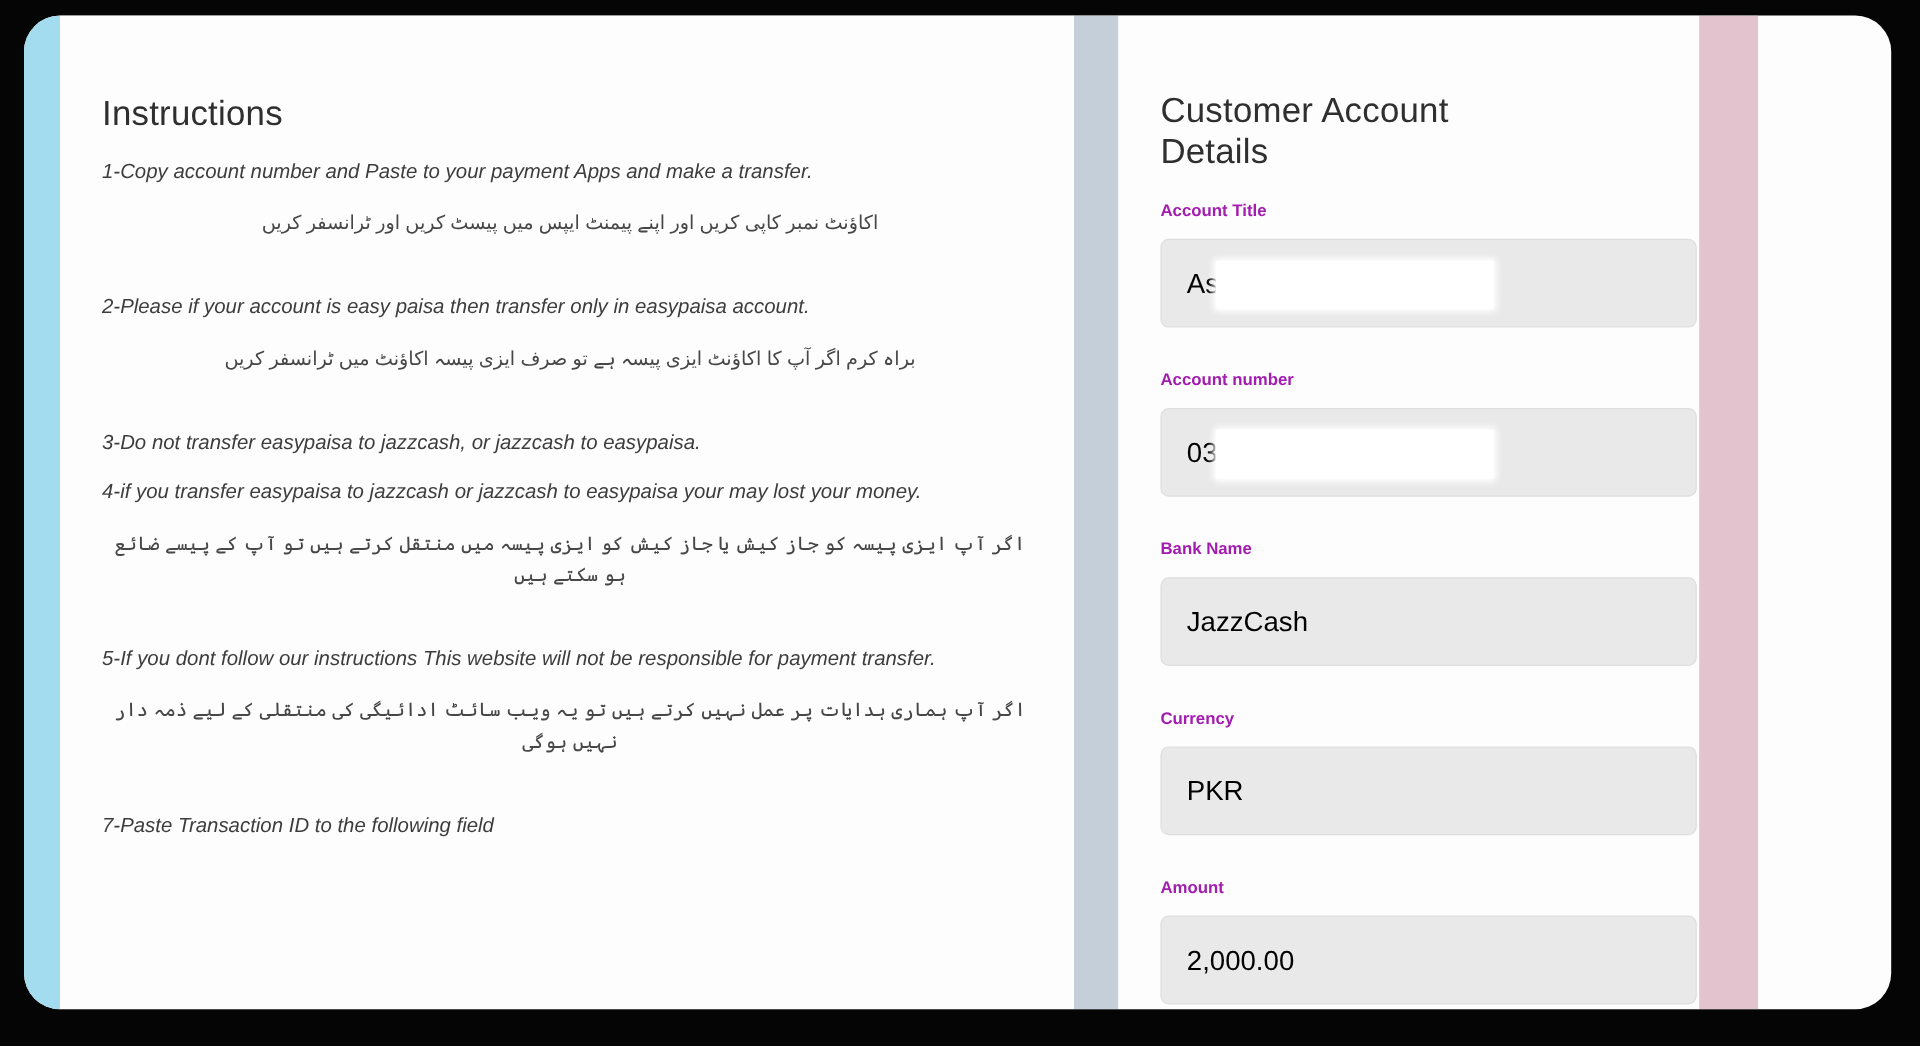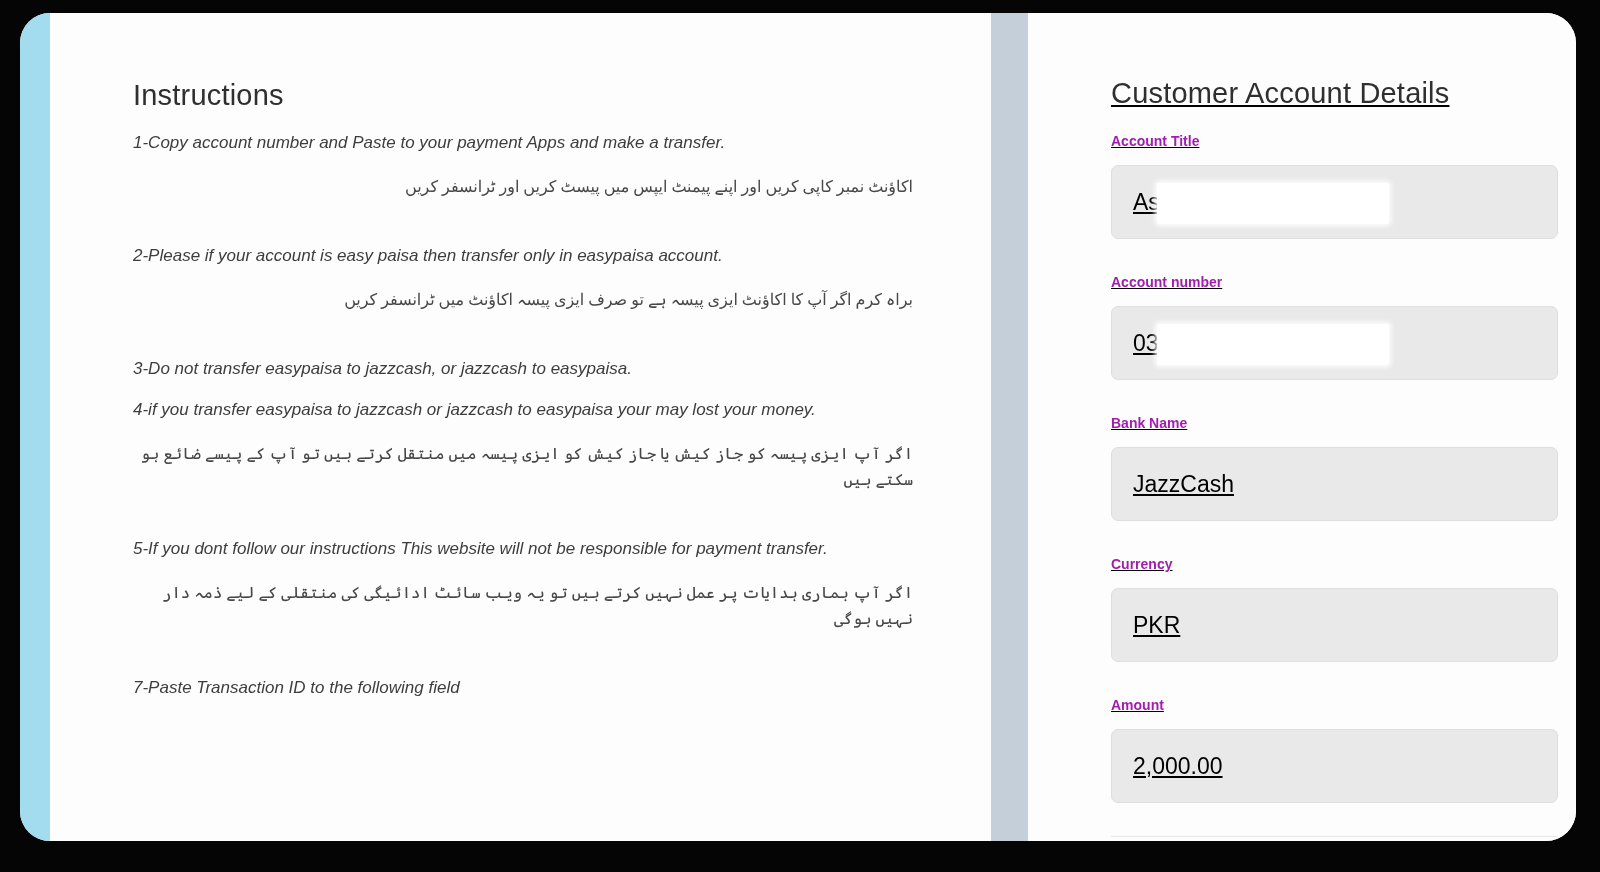"Instructions" * { gap: 48px -> none }
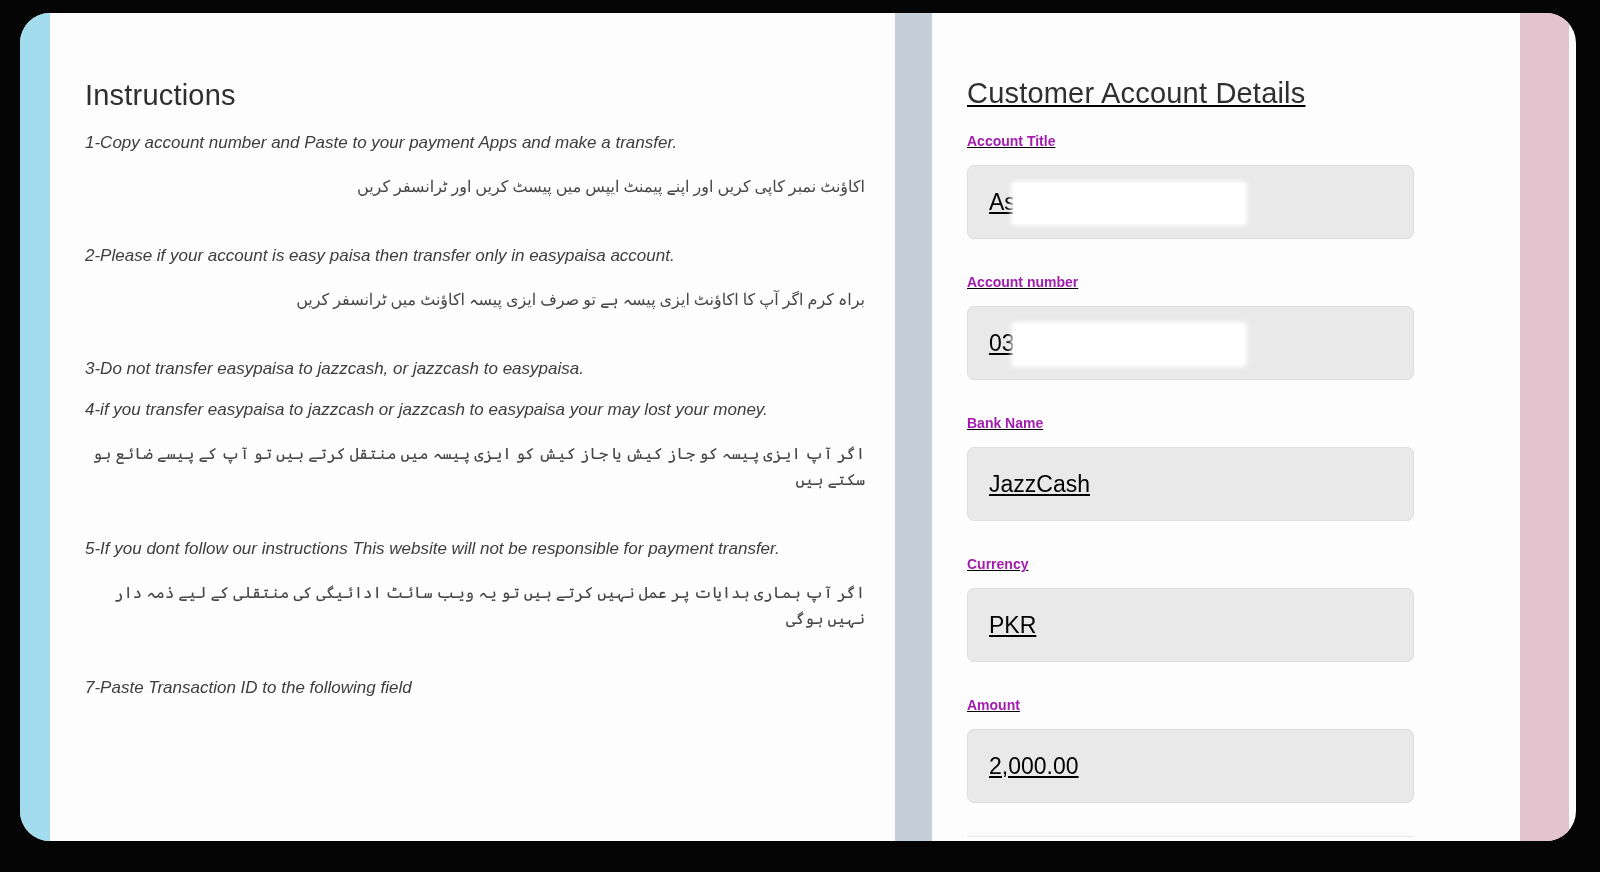"Customer Account Details" .panel-right { text-decoration: underline -> none; width: 588px -> 484px }
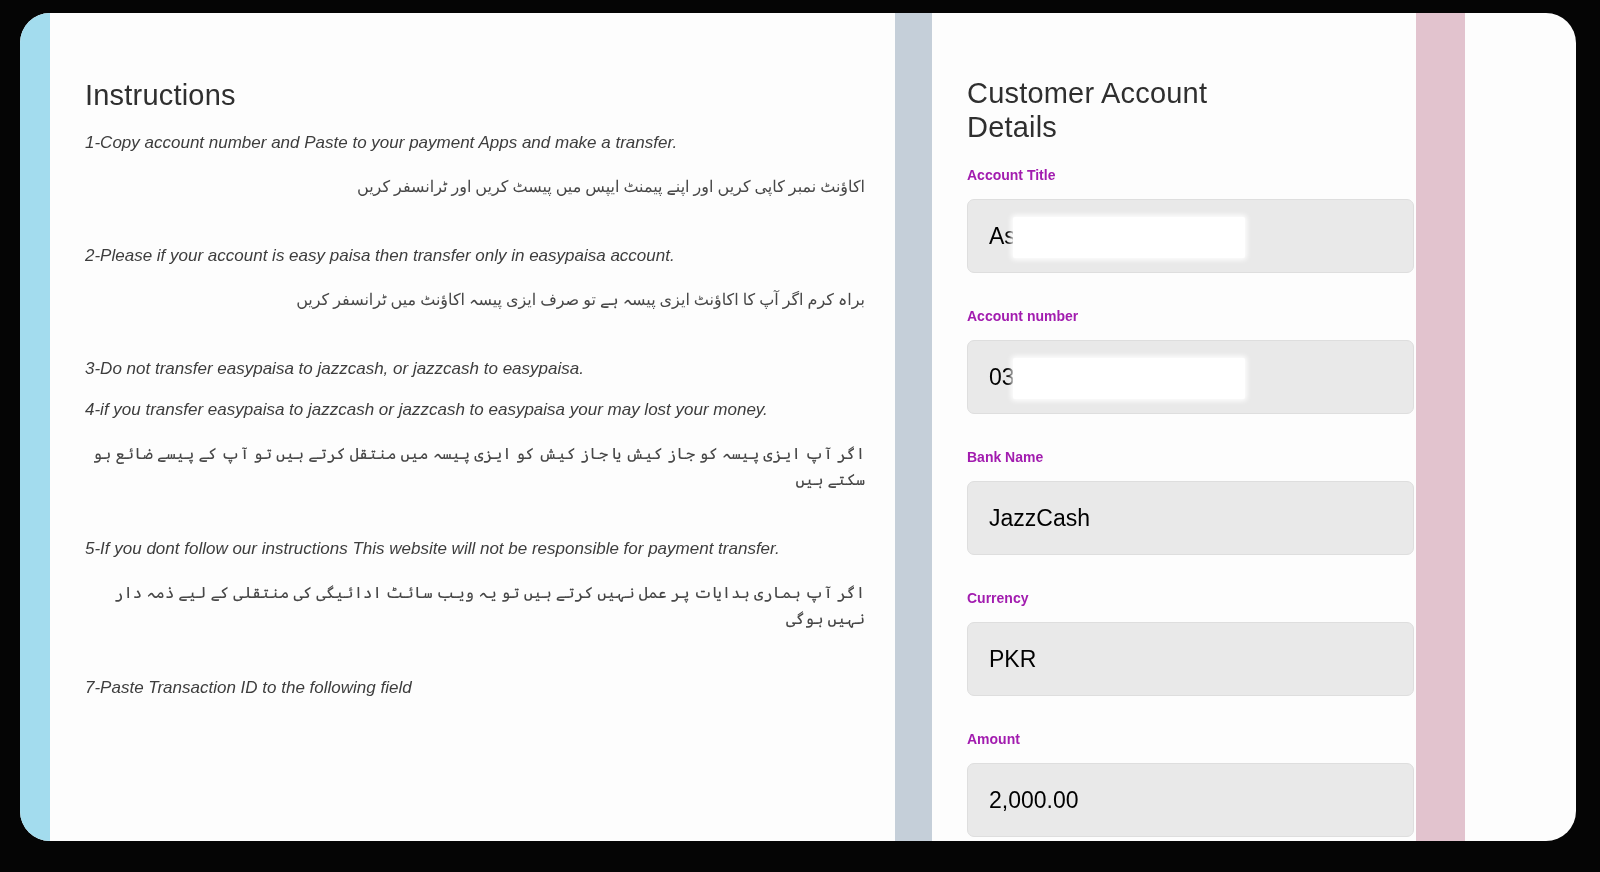"اکاؤنٹ نمبر کاپی کریں اور" .inst-ur { font-family: Liberation Serif, serif -> Liberation Sans, sans-serif; text-align: right -> center }
